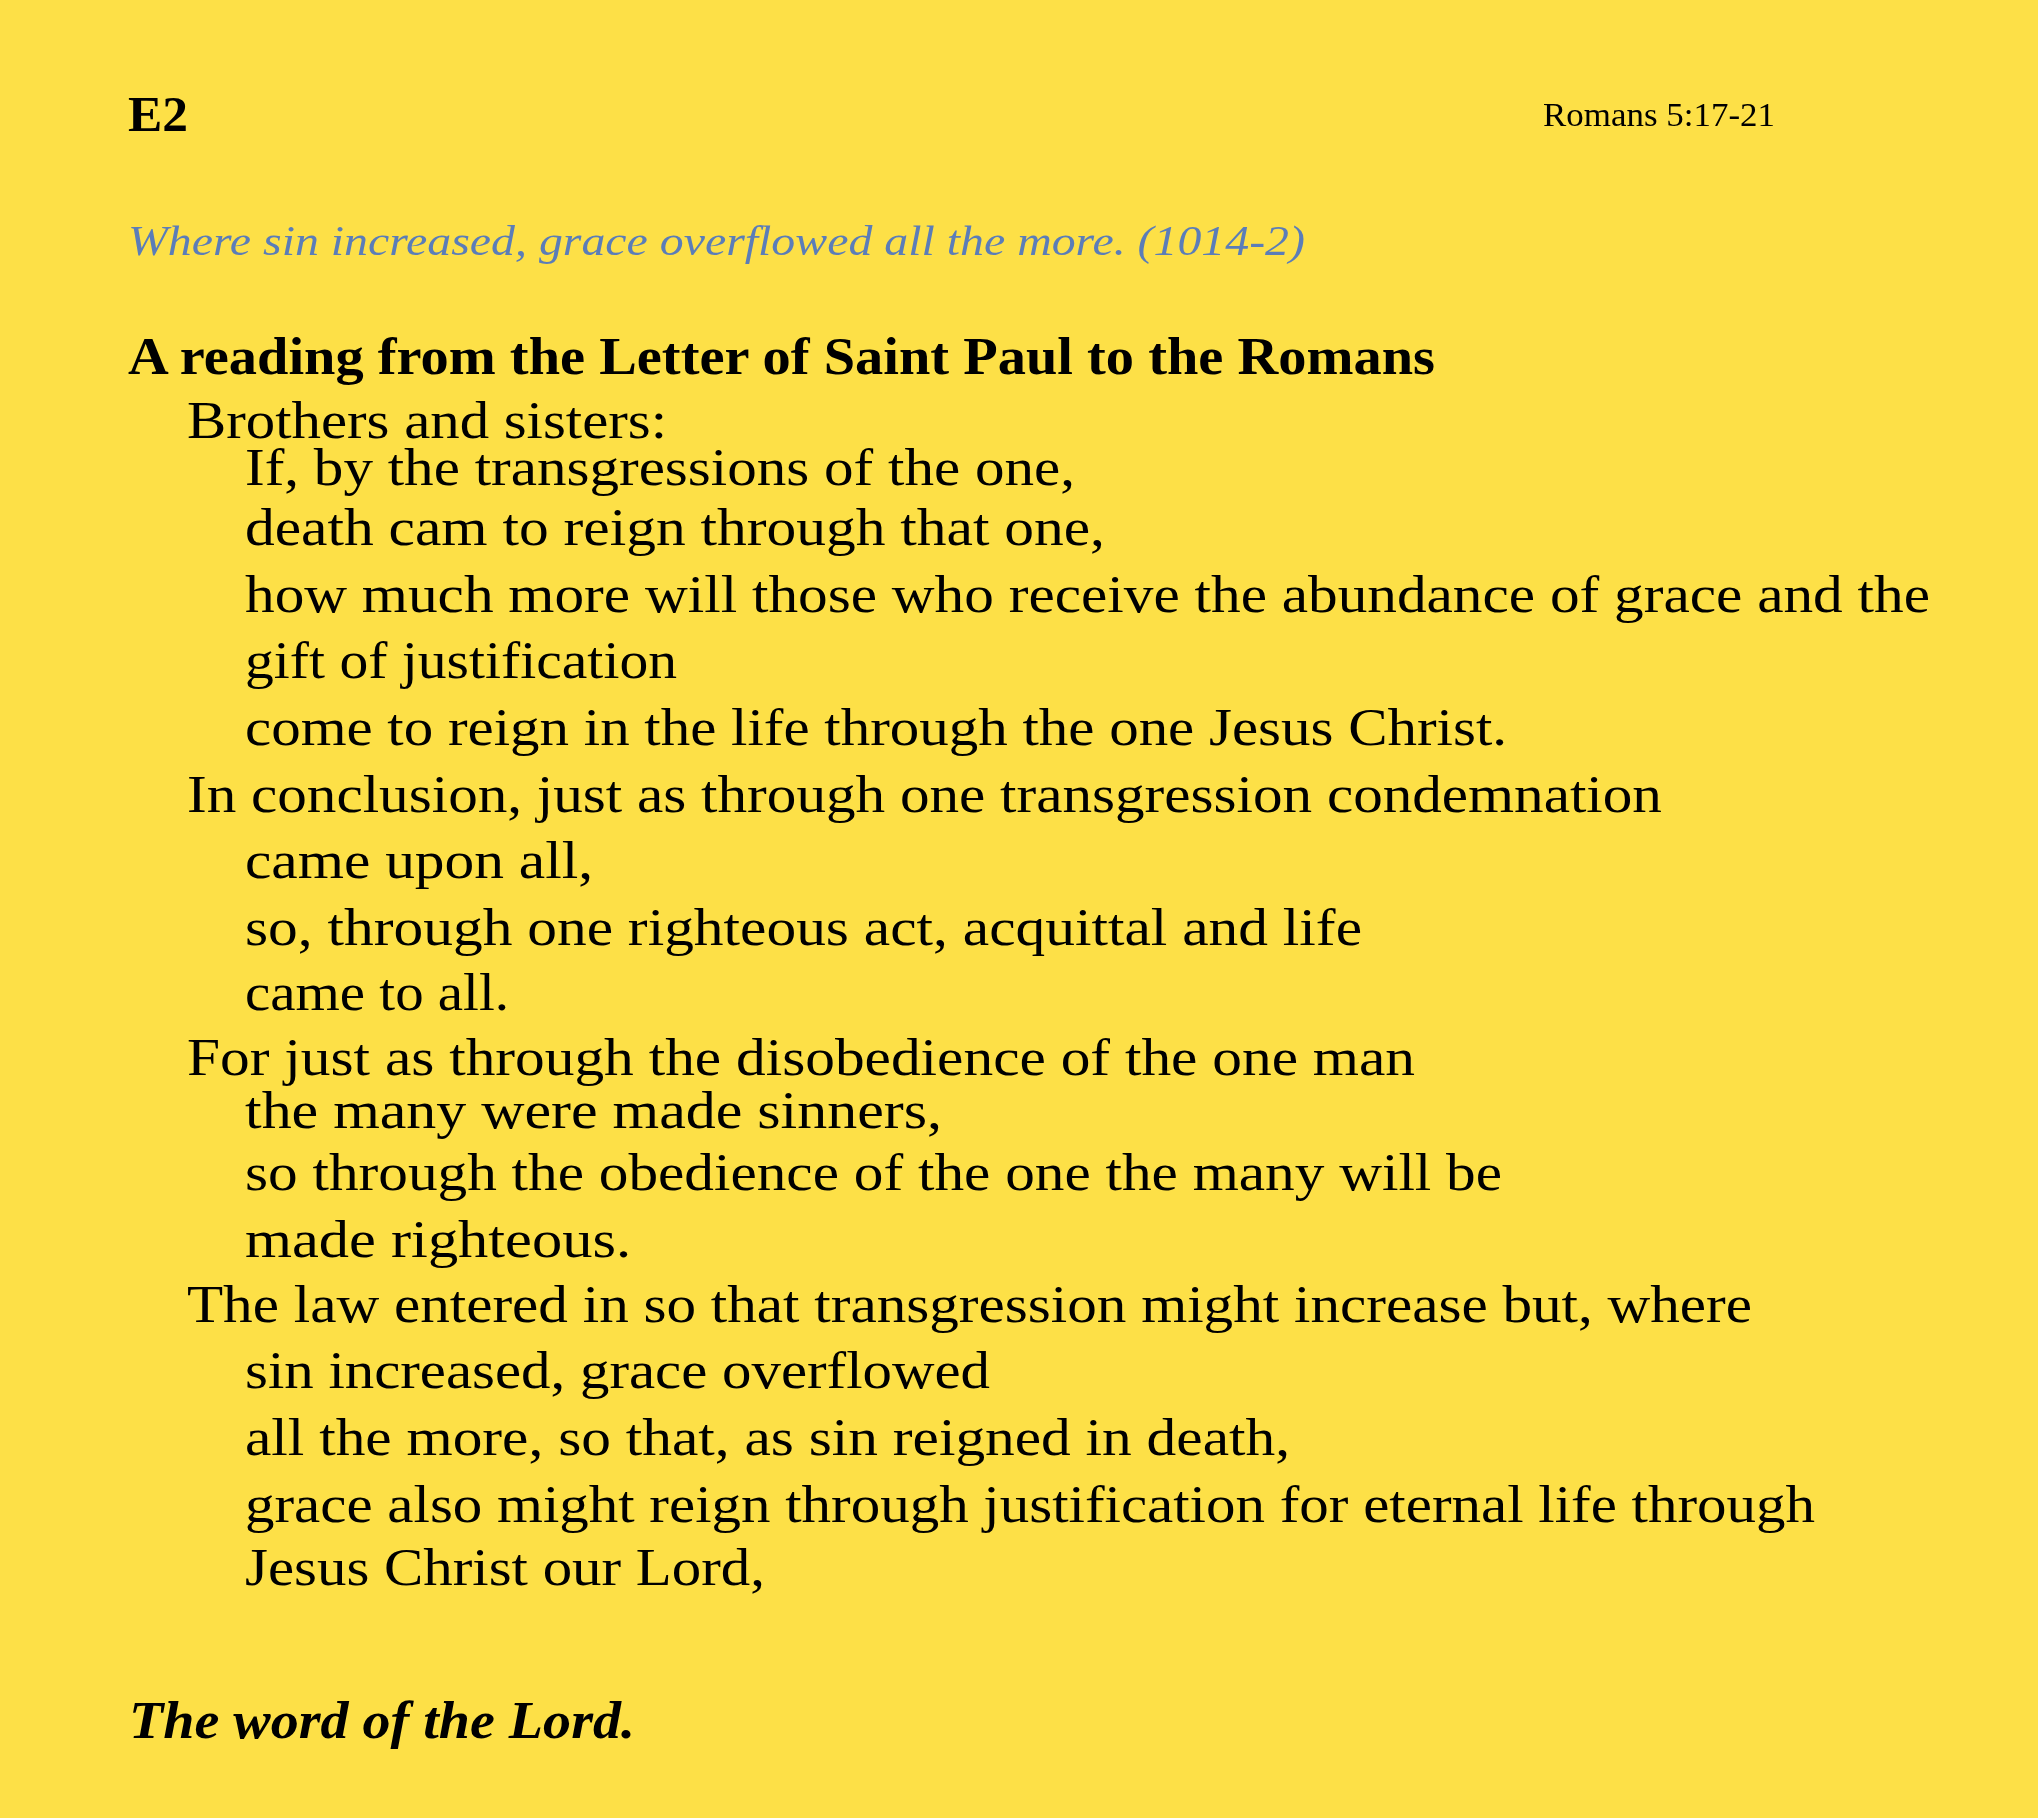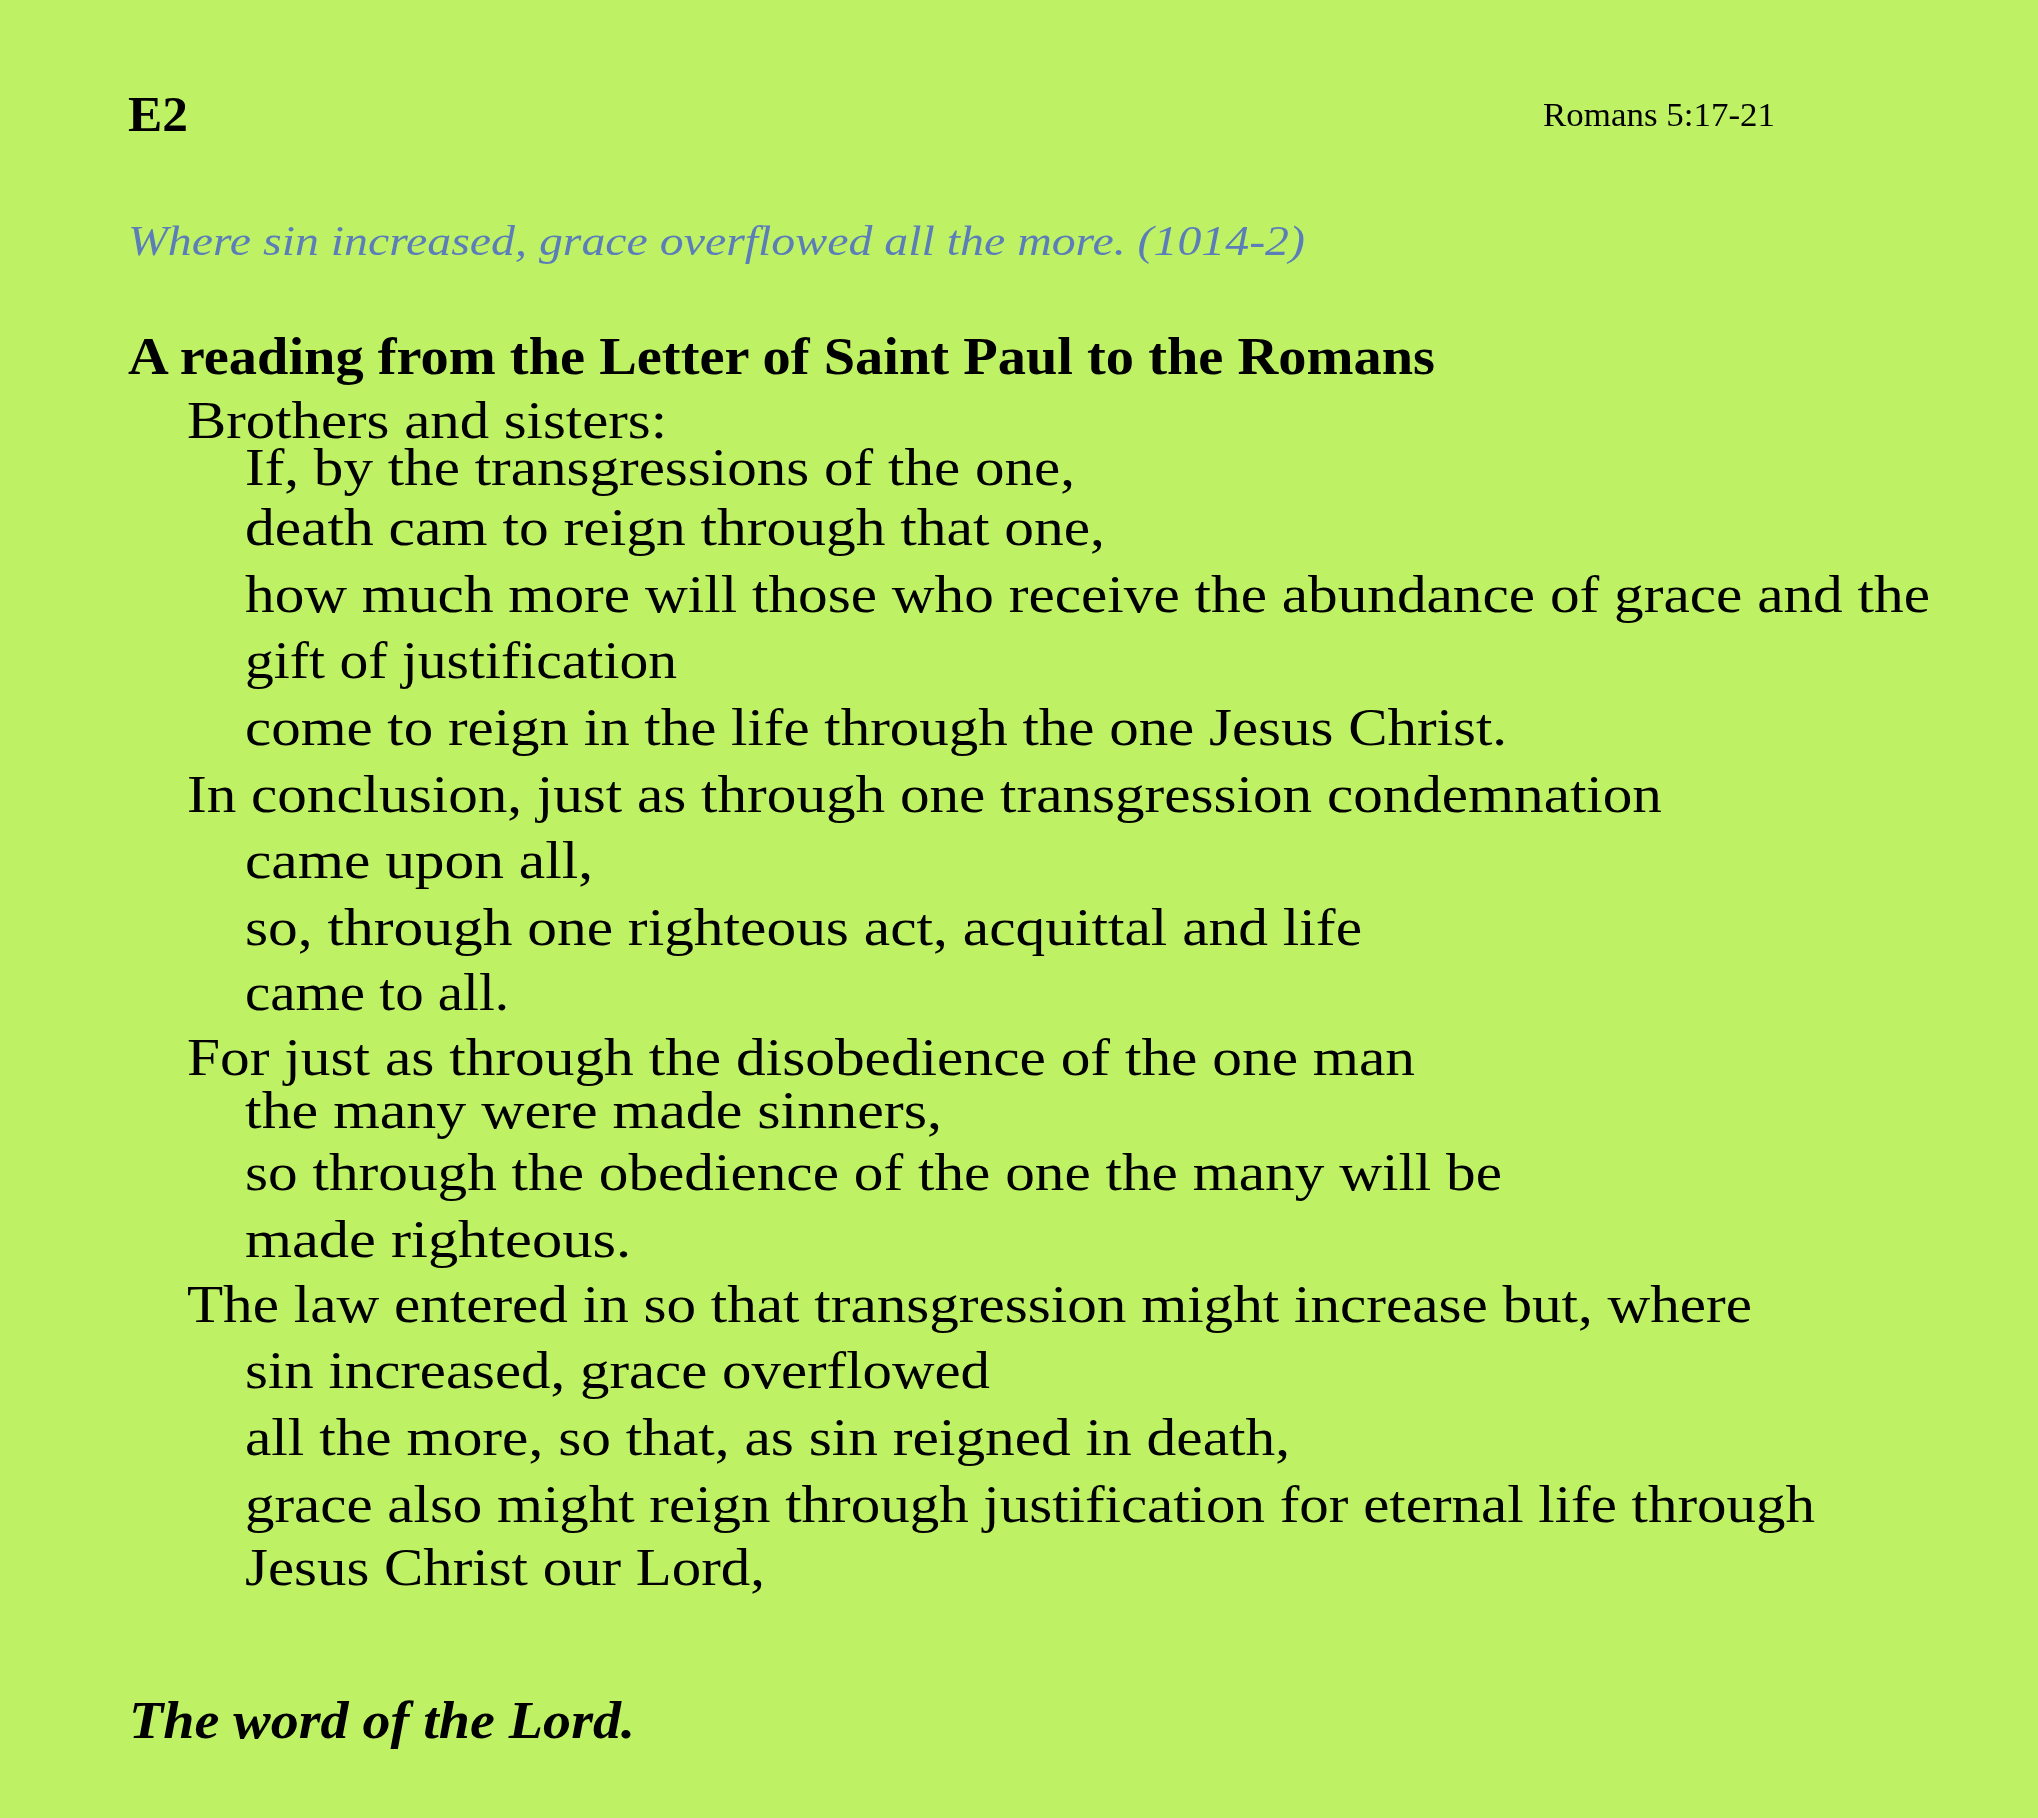"E2" .page { background: #bef264 -> #fde047 }
